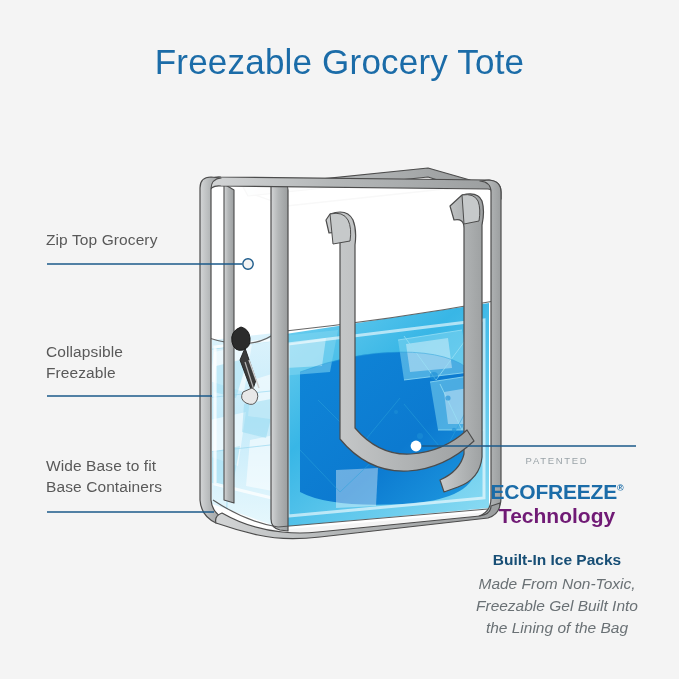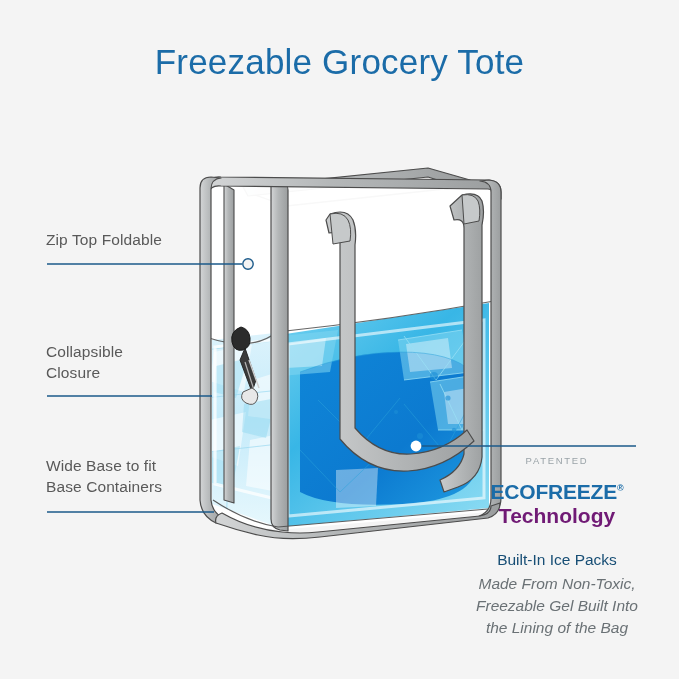"Zip Top Foldable" span.ln { text: Foldable -> Grocery }
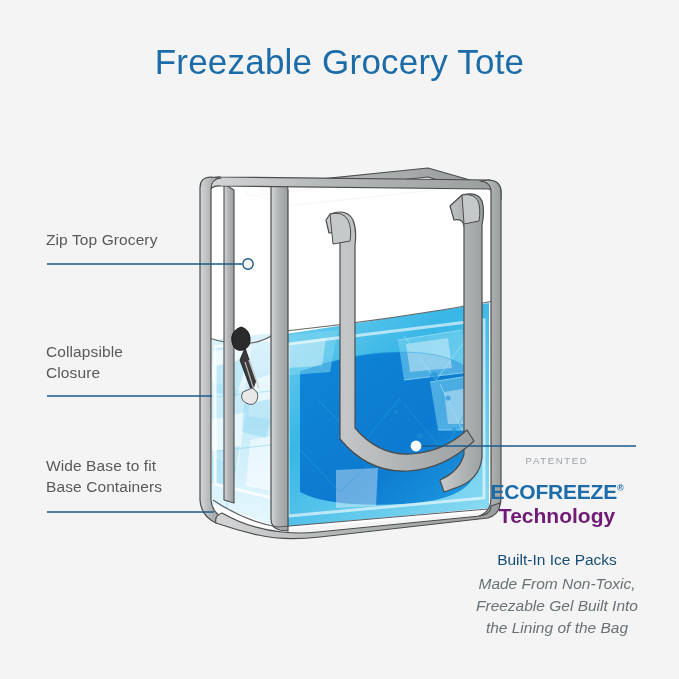"Closure" span.ln { text: Closure -> Freezable }
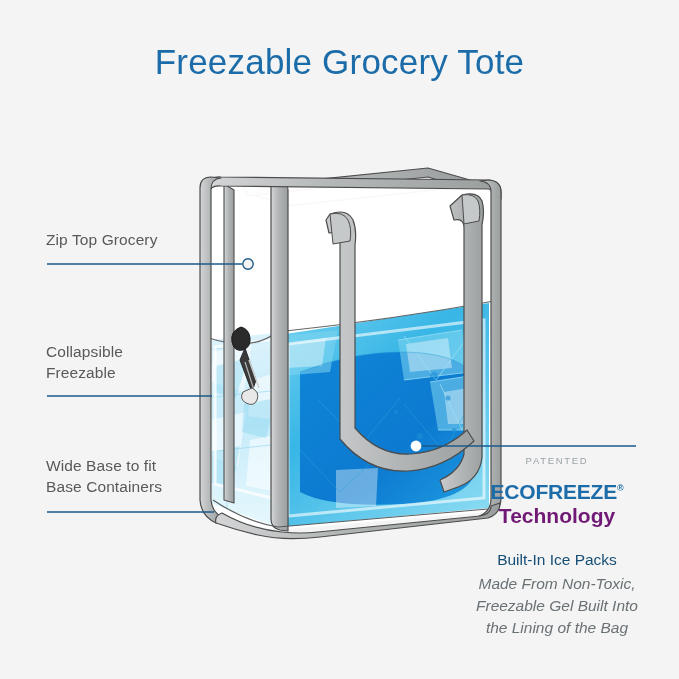"Built-In Ice Packs" #feature-desc .hd { font-weight: normal -> bold }
